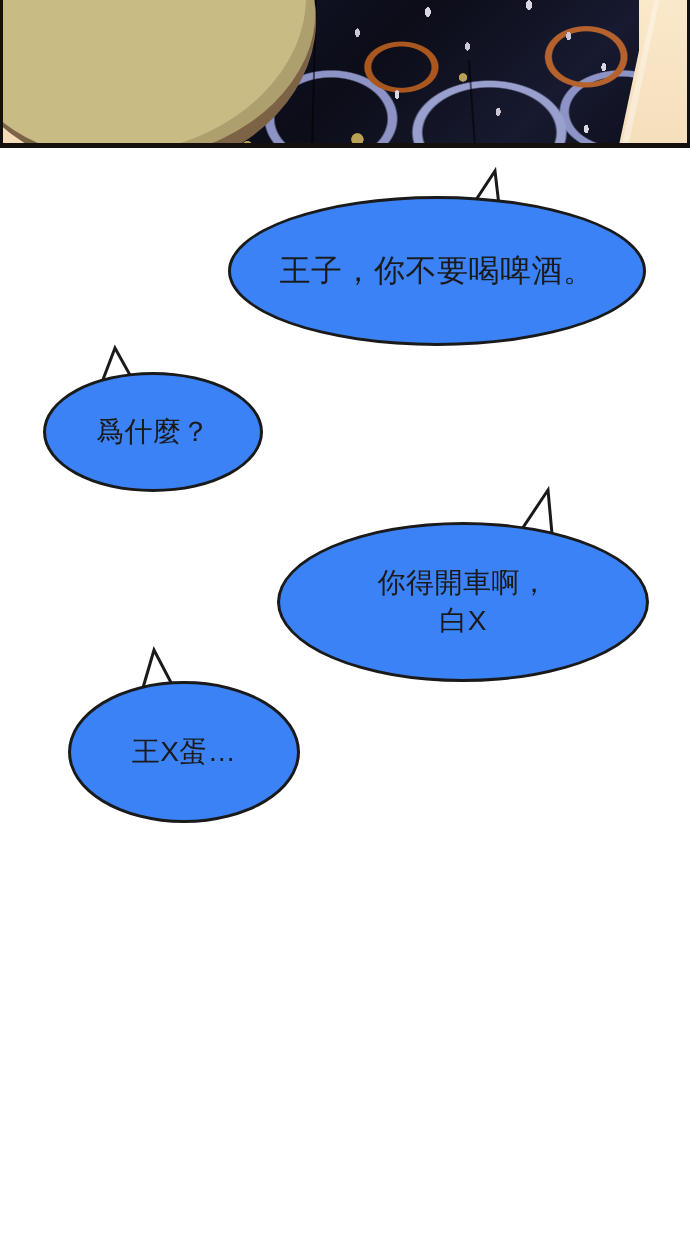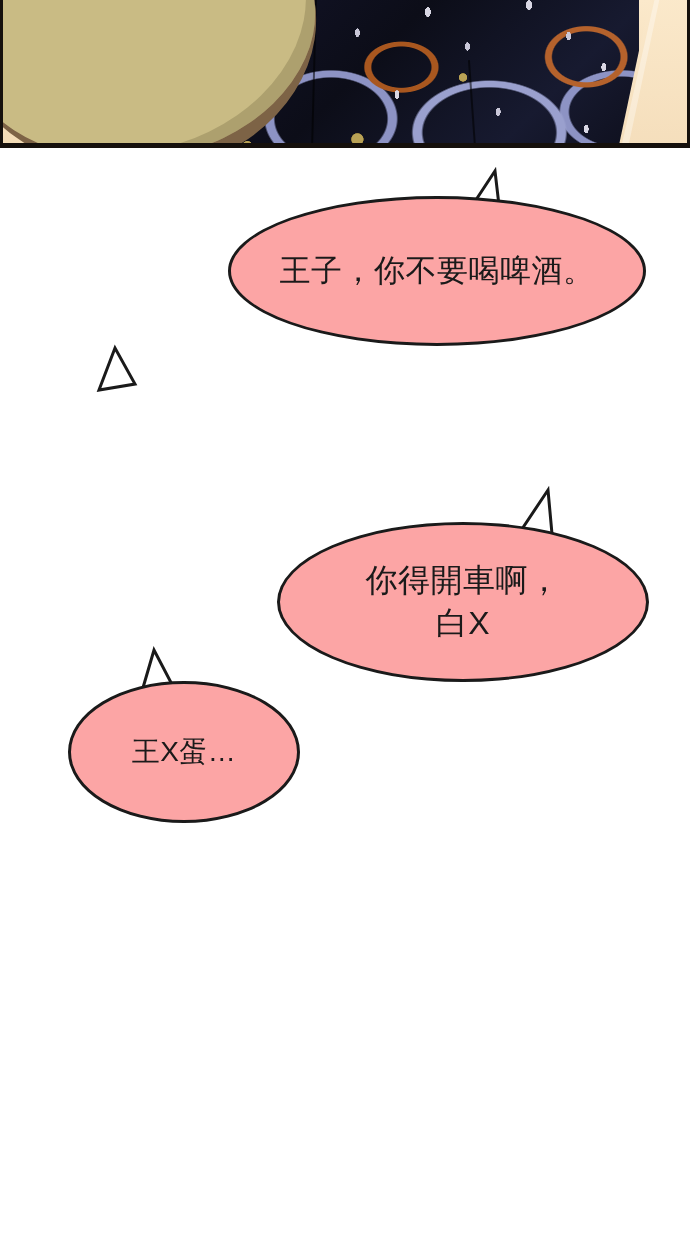"王子，你不要喝啤酒。" .bubble { background: #fca5a5 -> #3b82f6 }
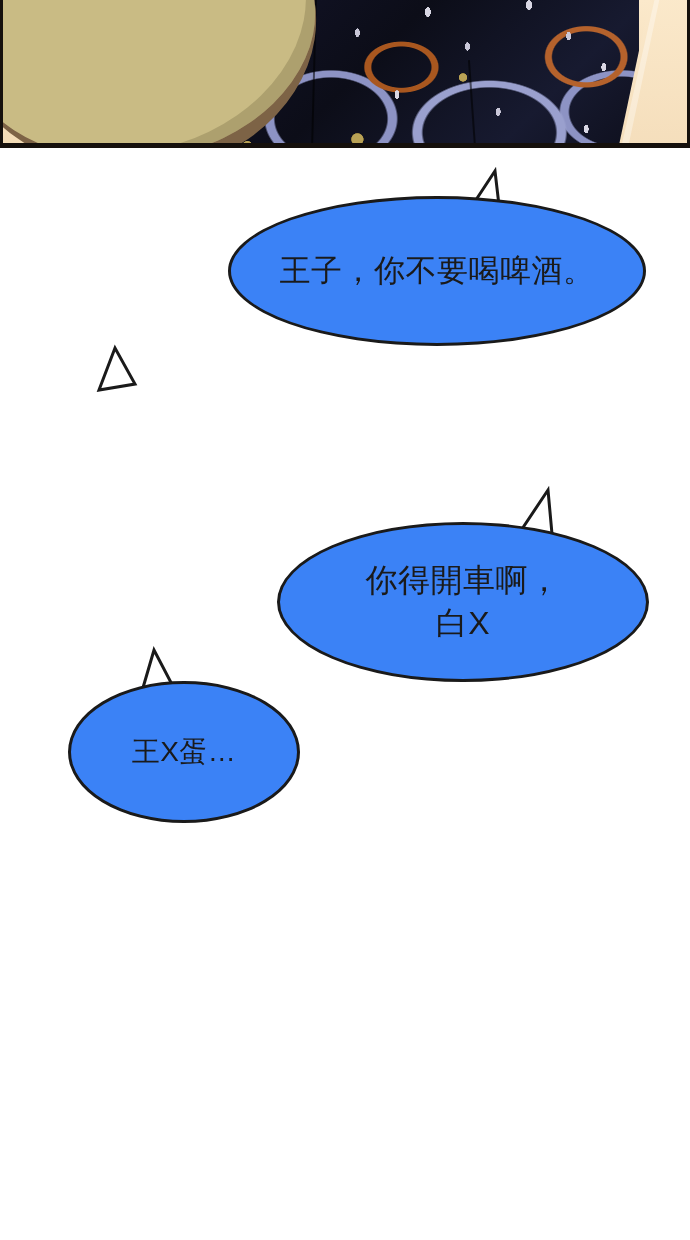"爲什麼？" div.bubble { html: none -> <div> <span>爲什麼？</span> </div> }
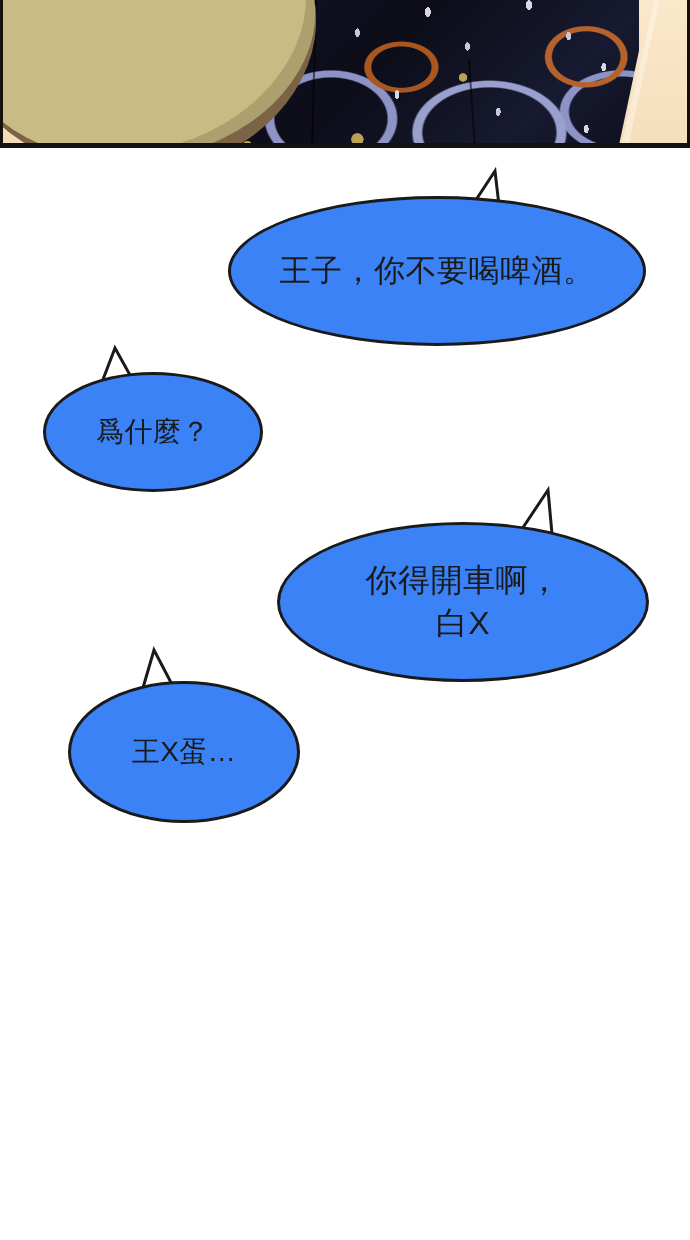"你得開車啊，" #bubble-3 { font-size: 32px -> 28px }
